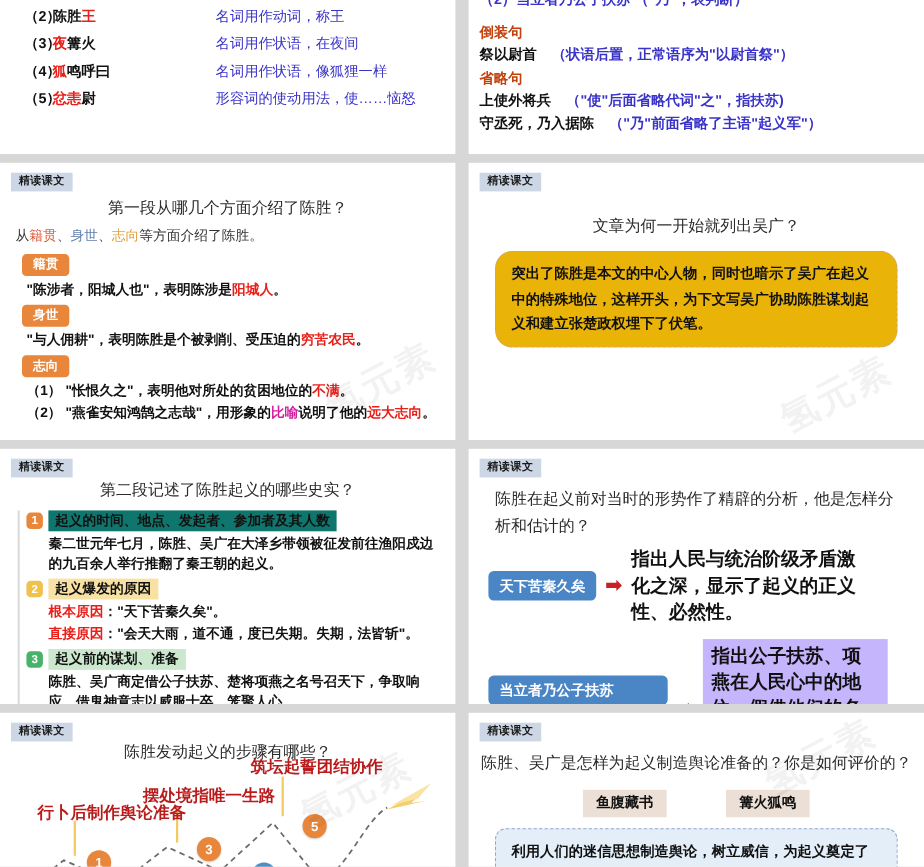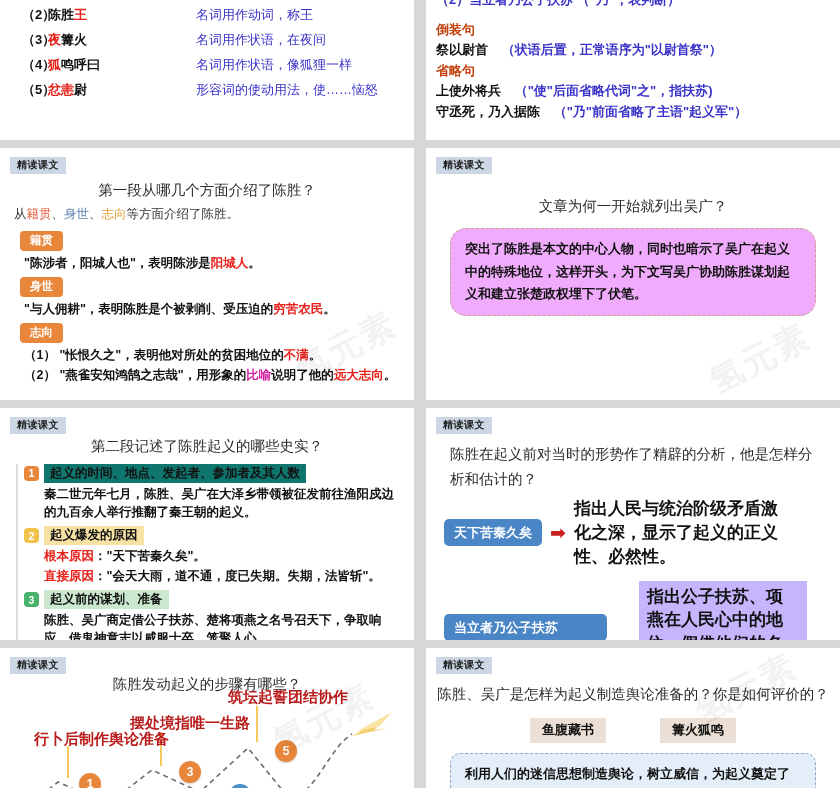"突出了陈胜是本文的中心人物，同时也暗示了吴广在起义中的特殊地位，这样开头，为下文" .dashbox { background: #f0abfc -> #eab308 }
